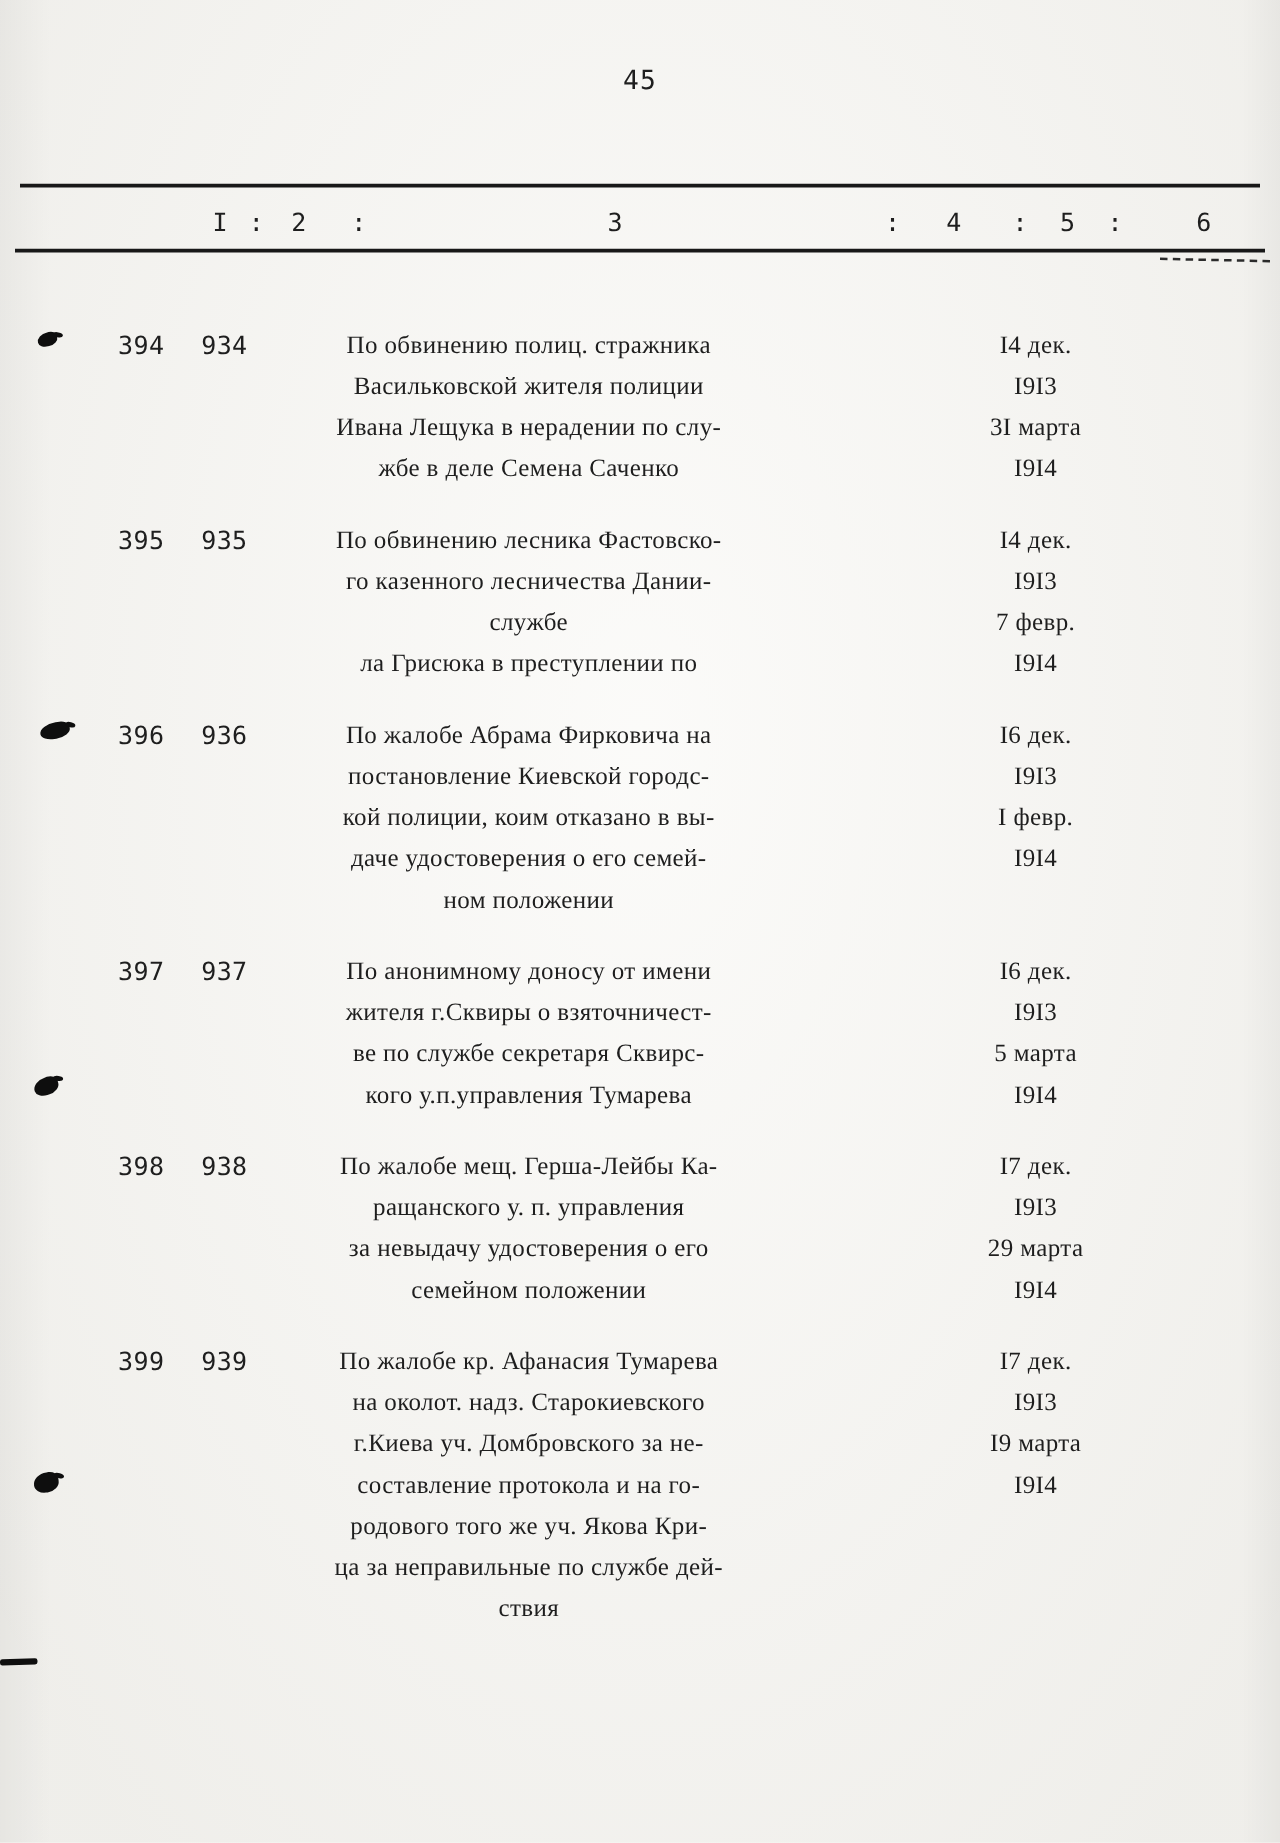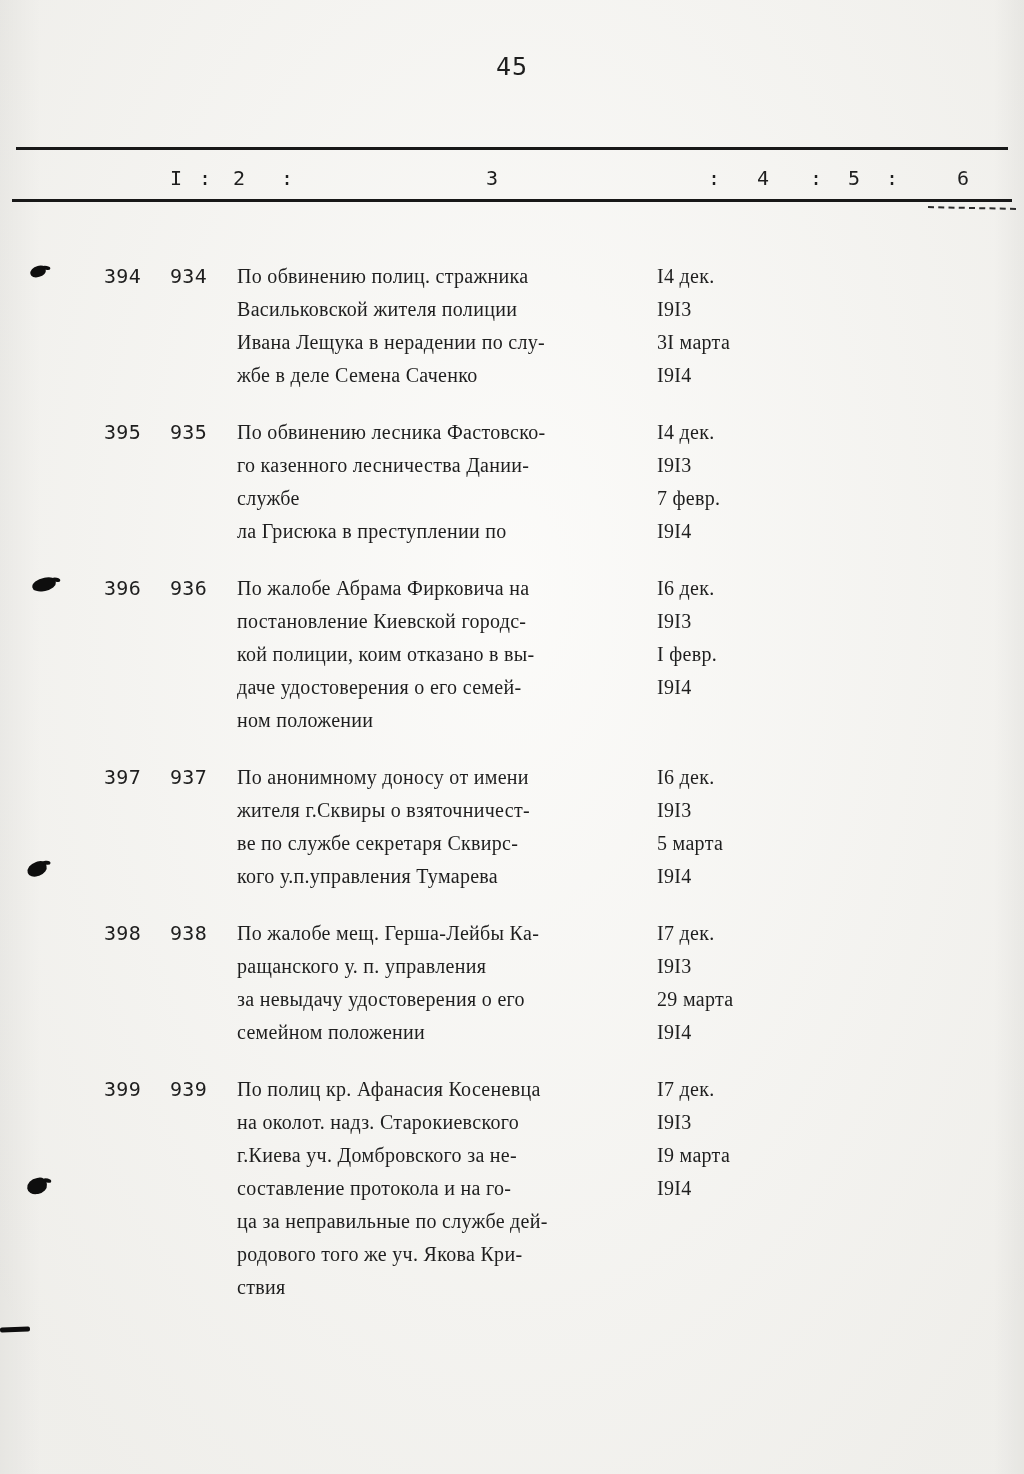"45" .page-number { font-size: 25px -> 21px }
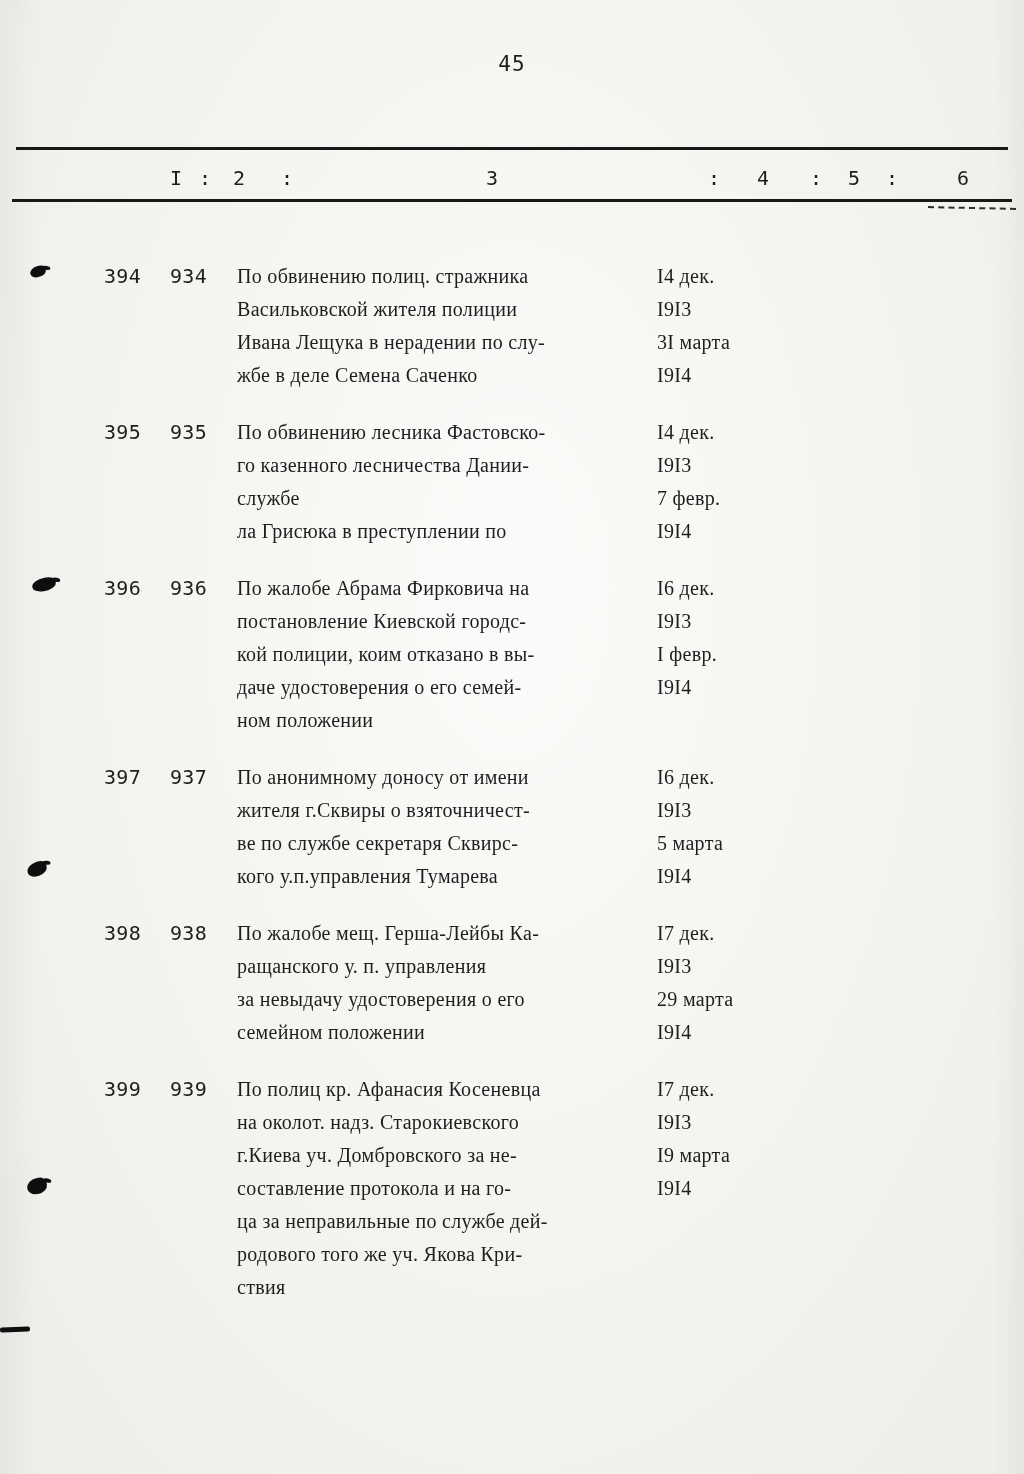"394" .entry { padding-left: 104px -> 80px; text-align: none -> center }
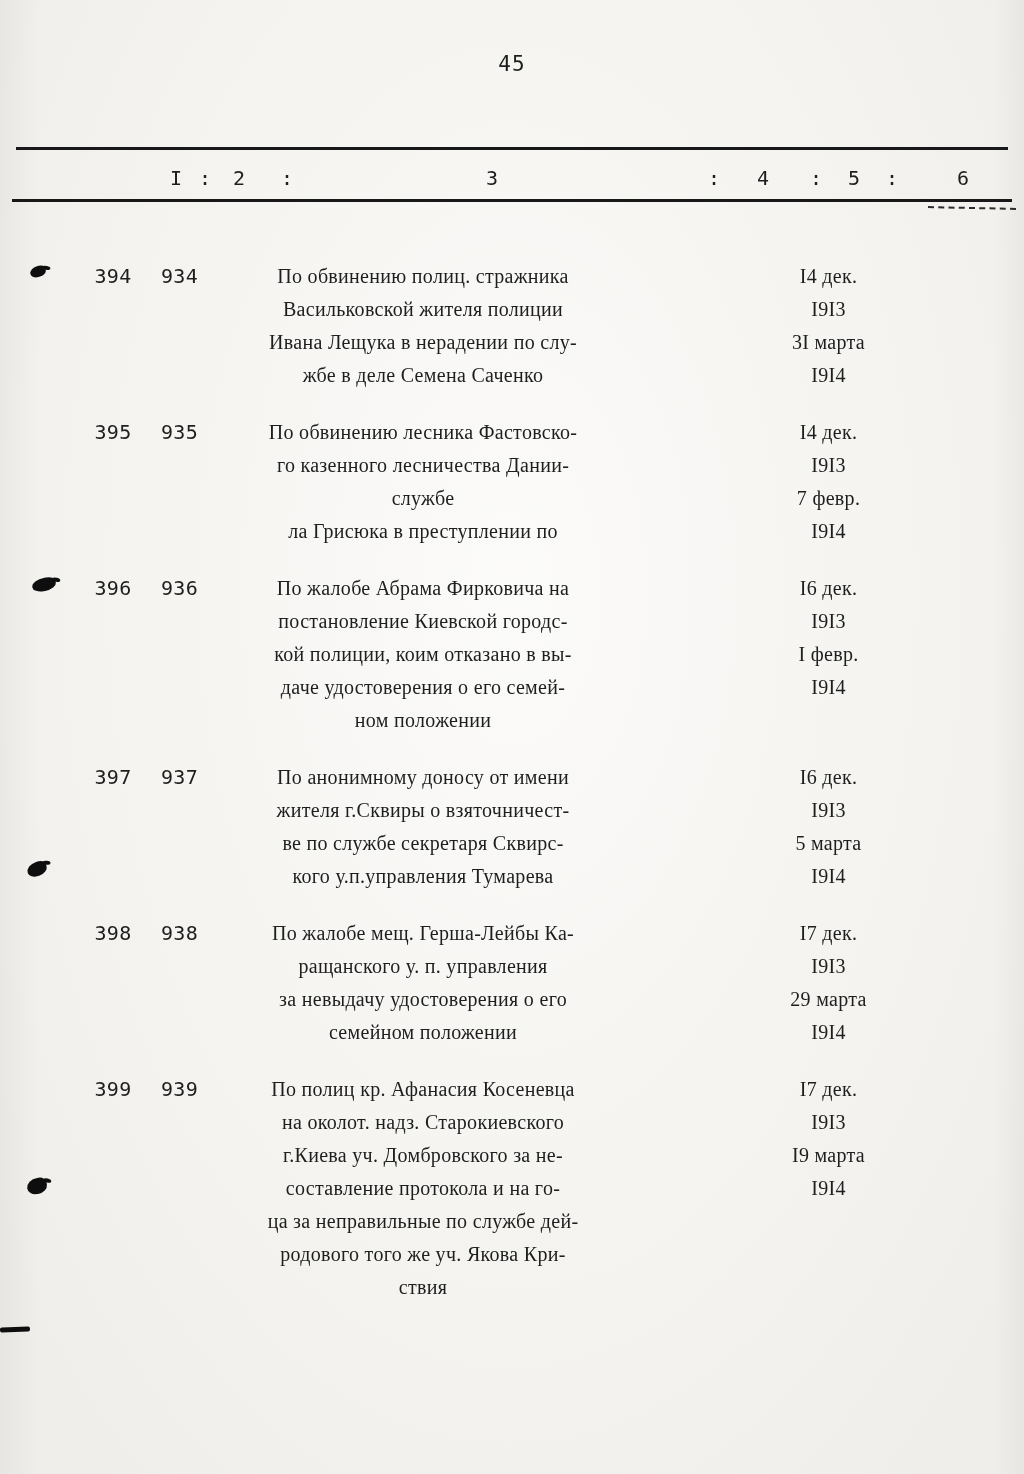"По полиц кр. Афанасия Косеневца" div.line { text: полиц кр. Афанасия Косеневца -> жалобе кр. Афанасия Тумарева }
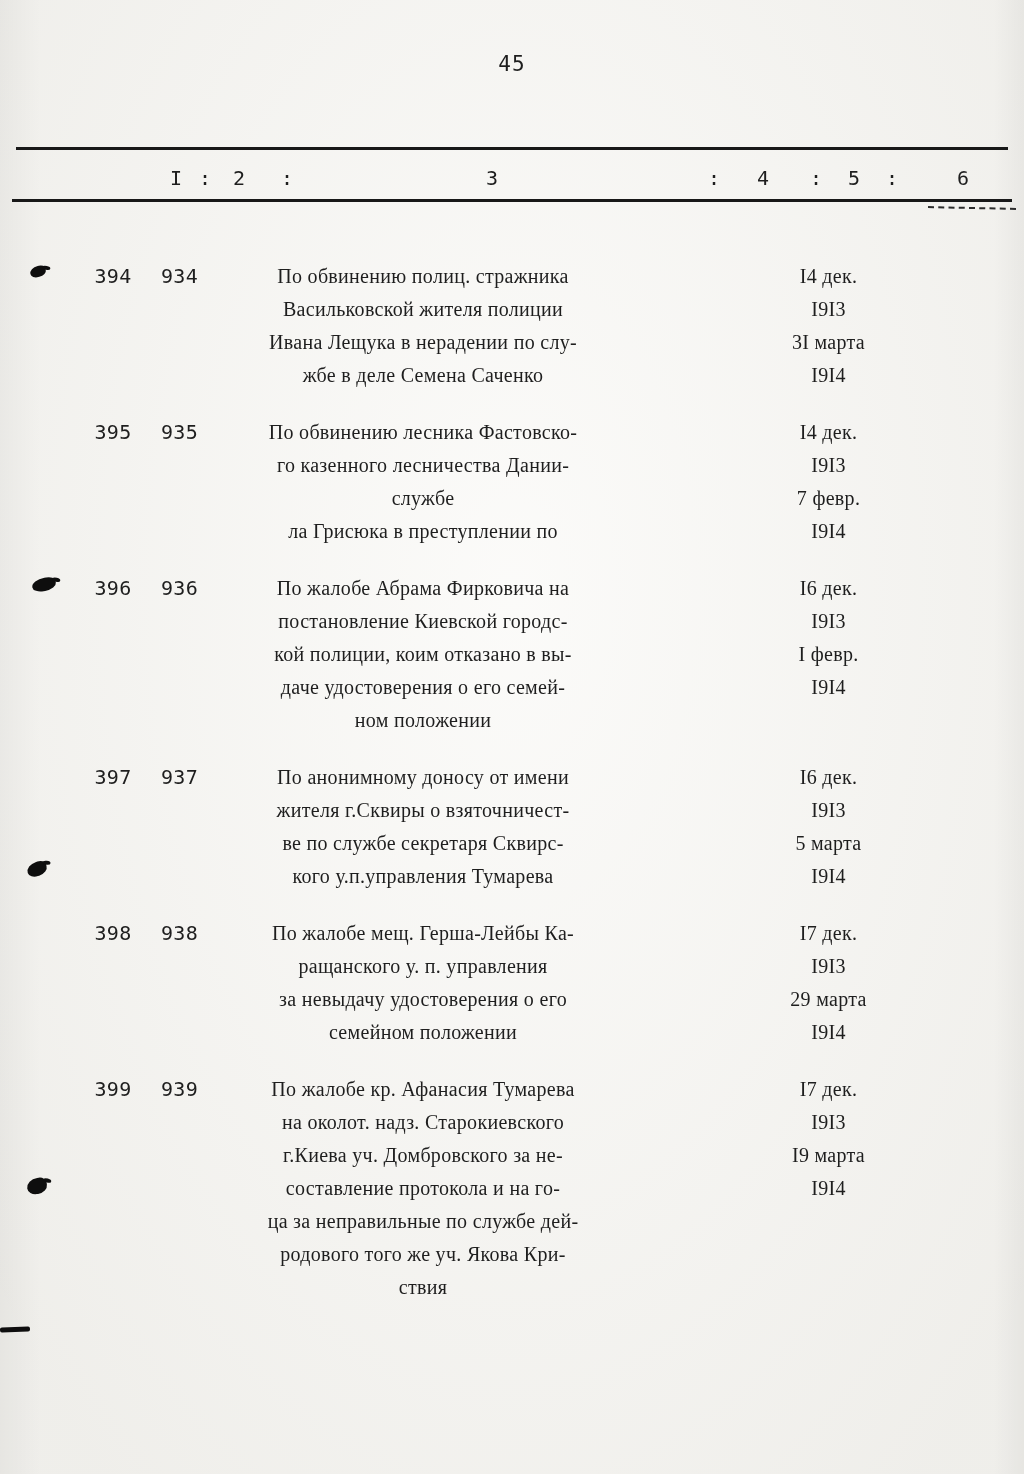"ца за неправильные по службе" div.line { order: before "родового того же уч. Якова" -> after "родового того же уч. Якова" }
